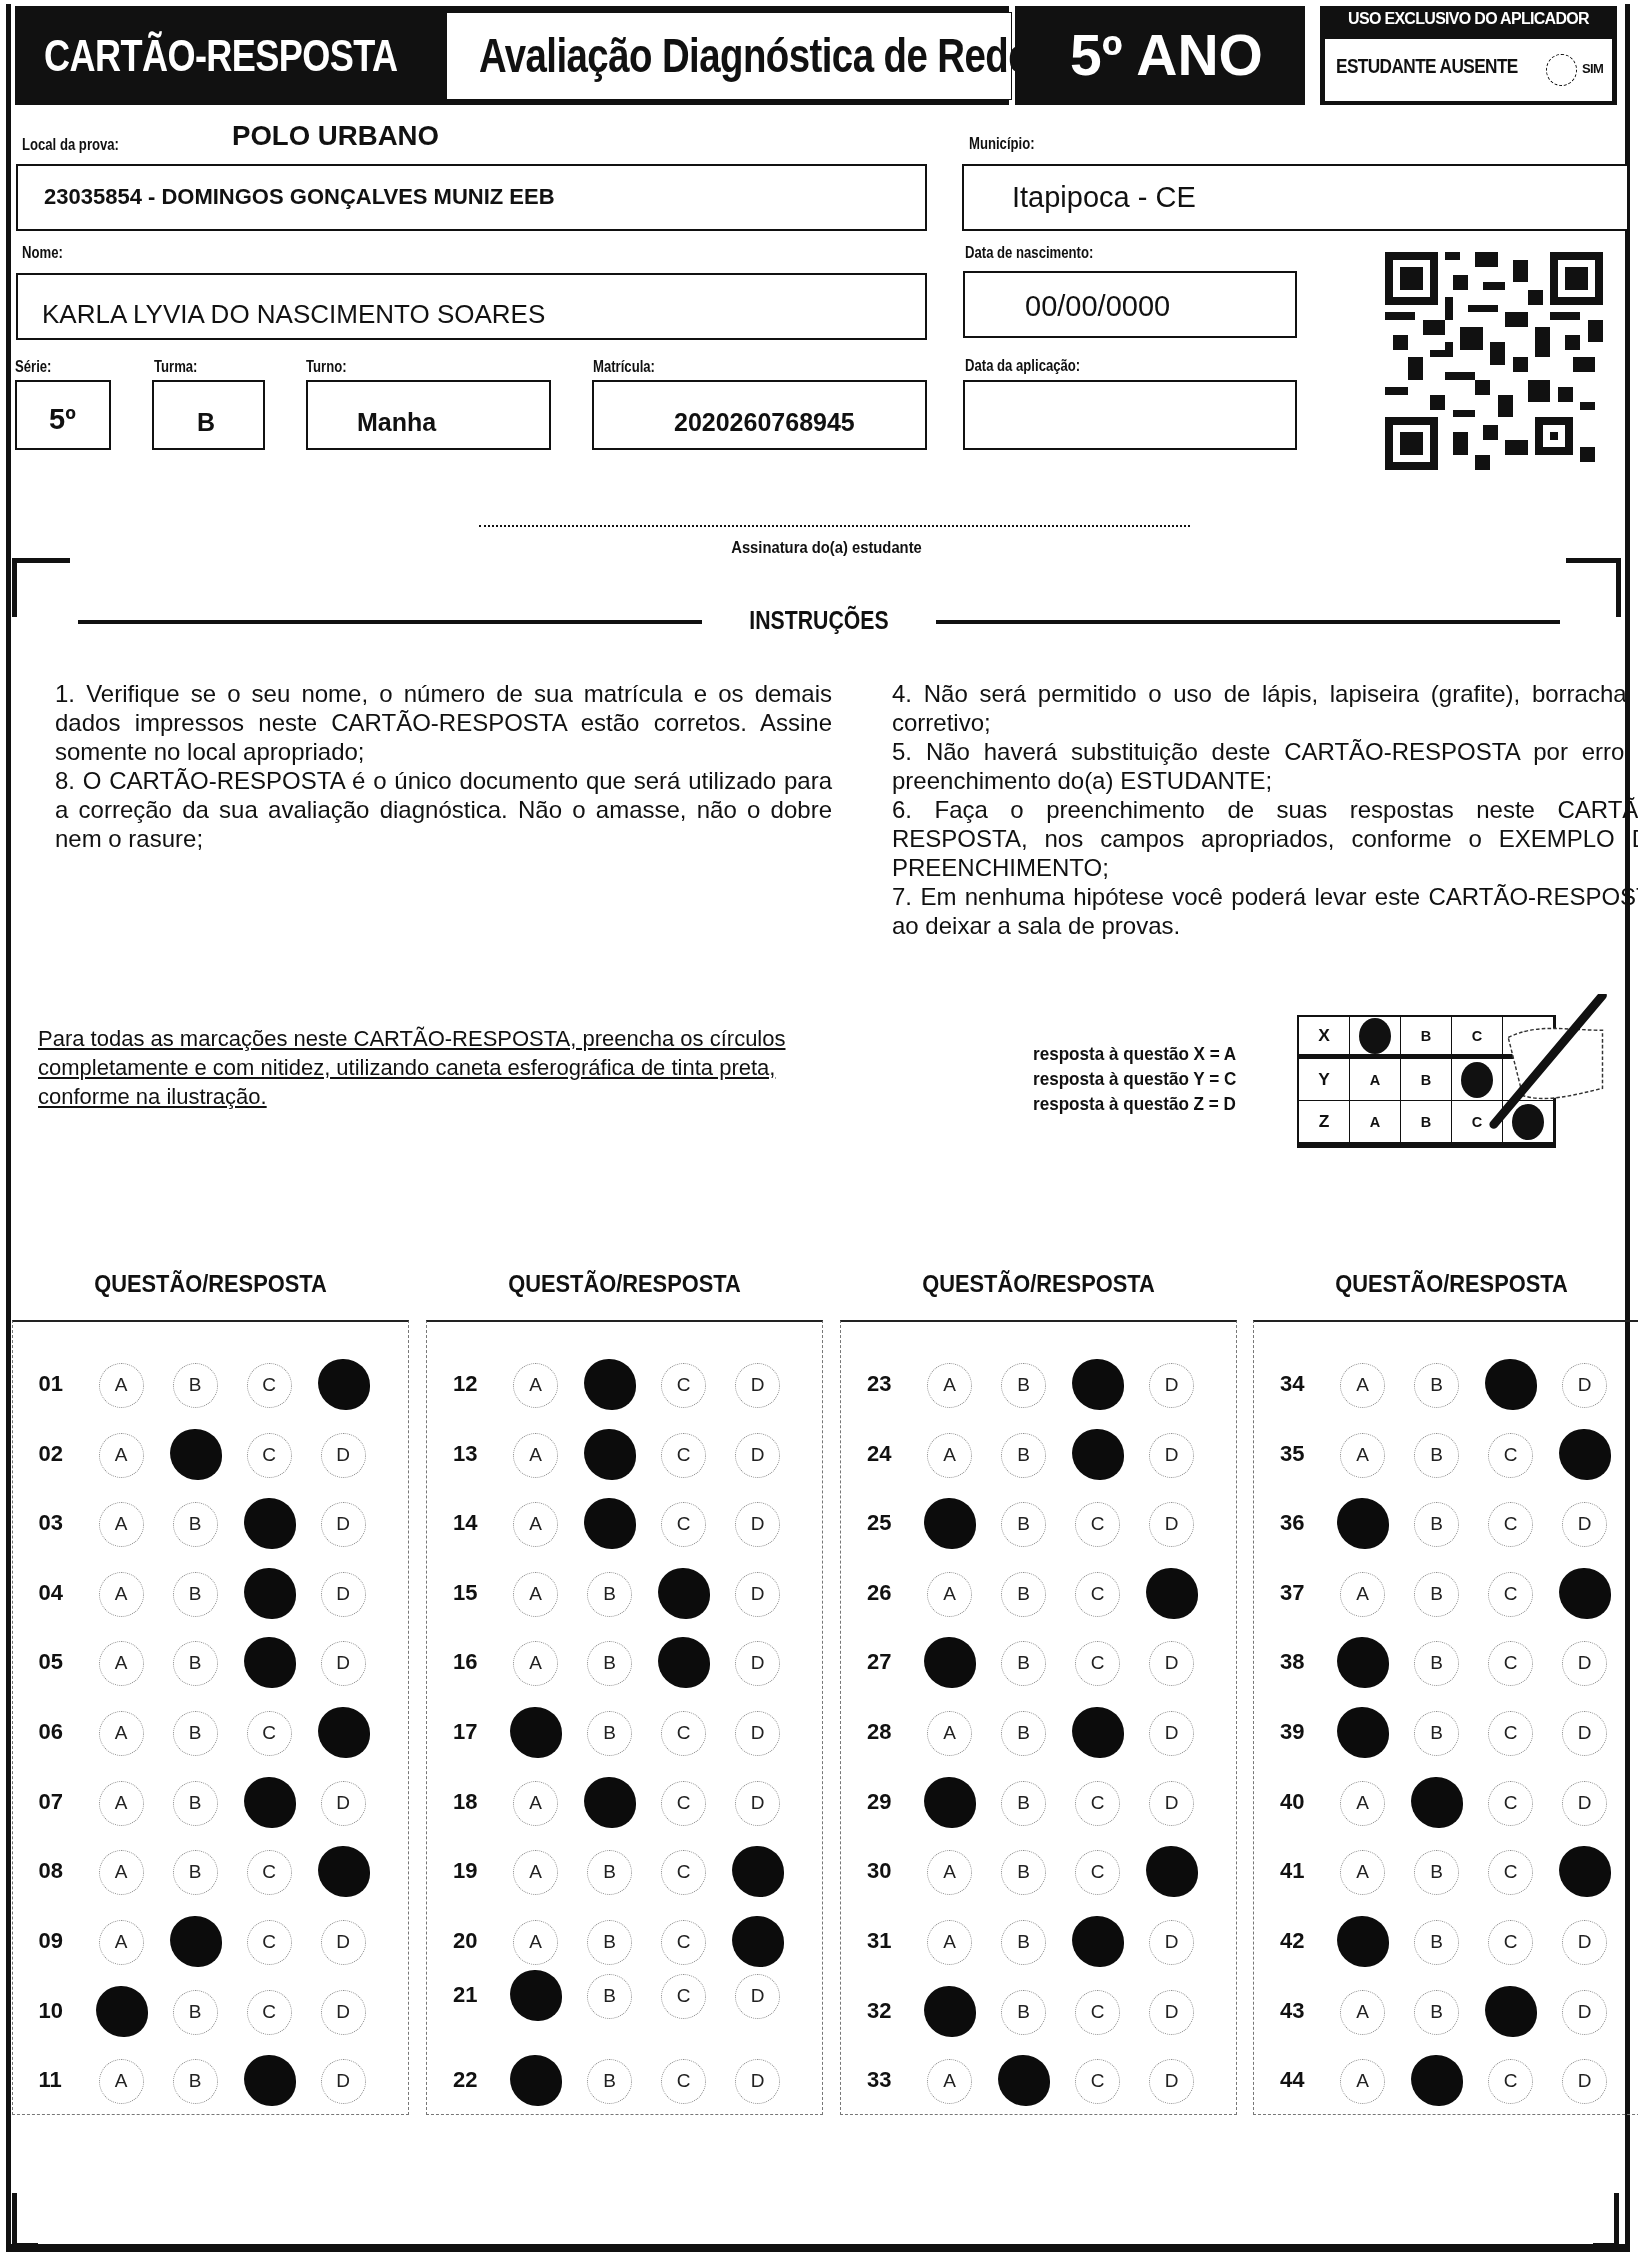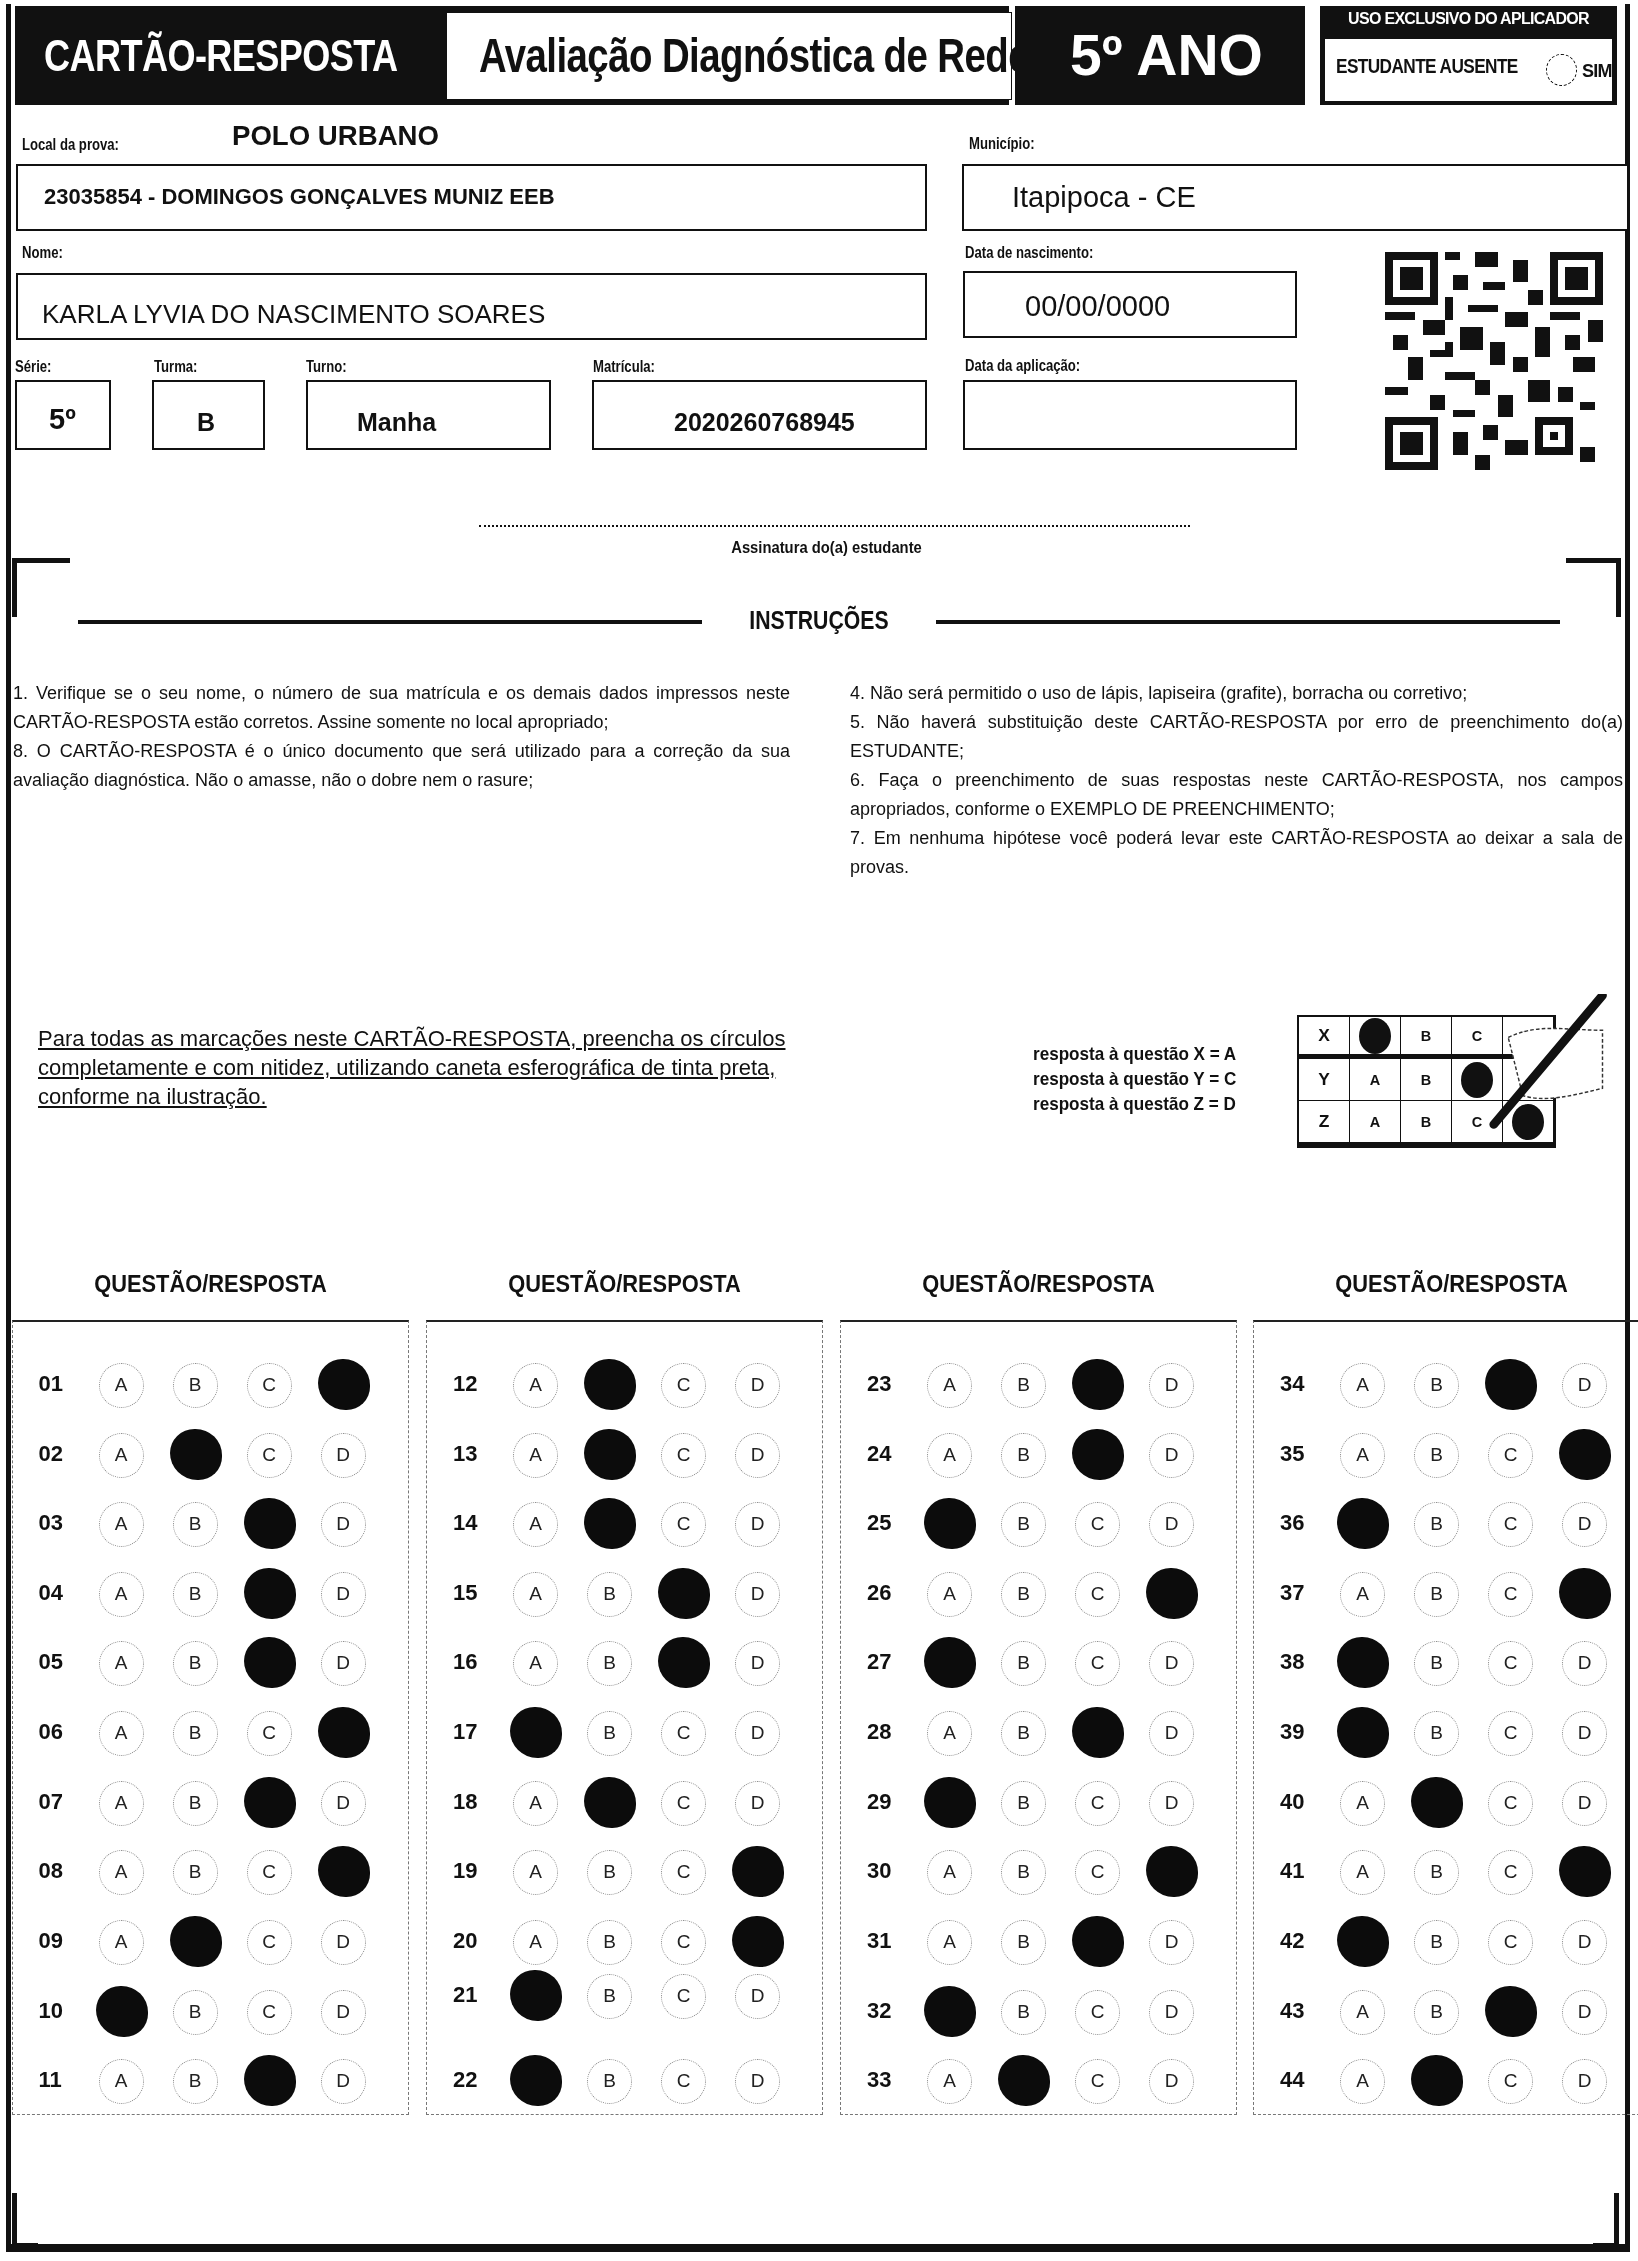"SIM" .apl-sim { font-size: 18px -> 13px }
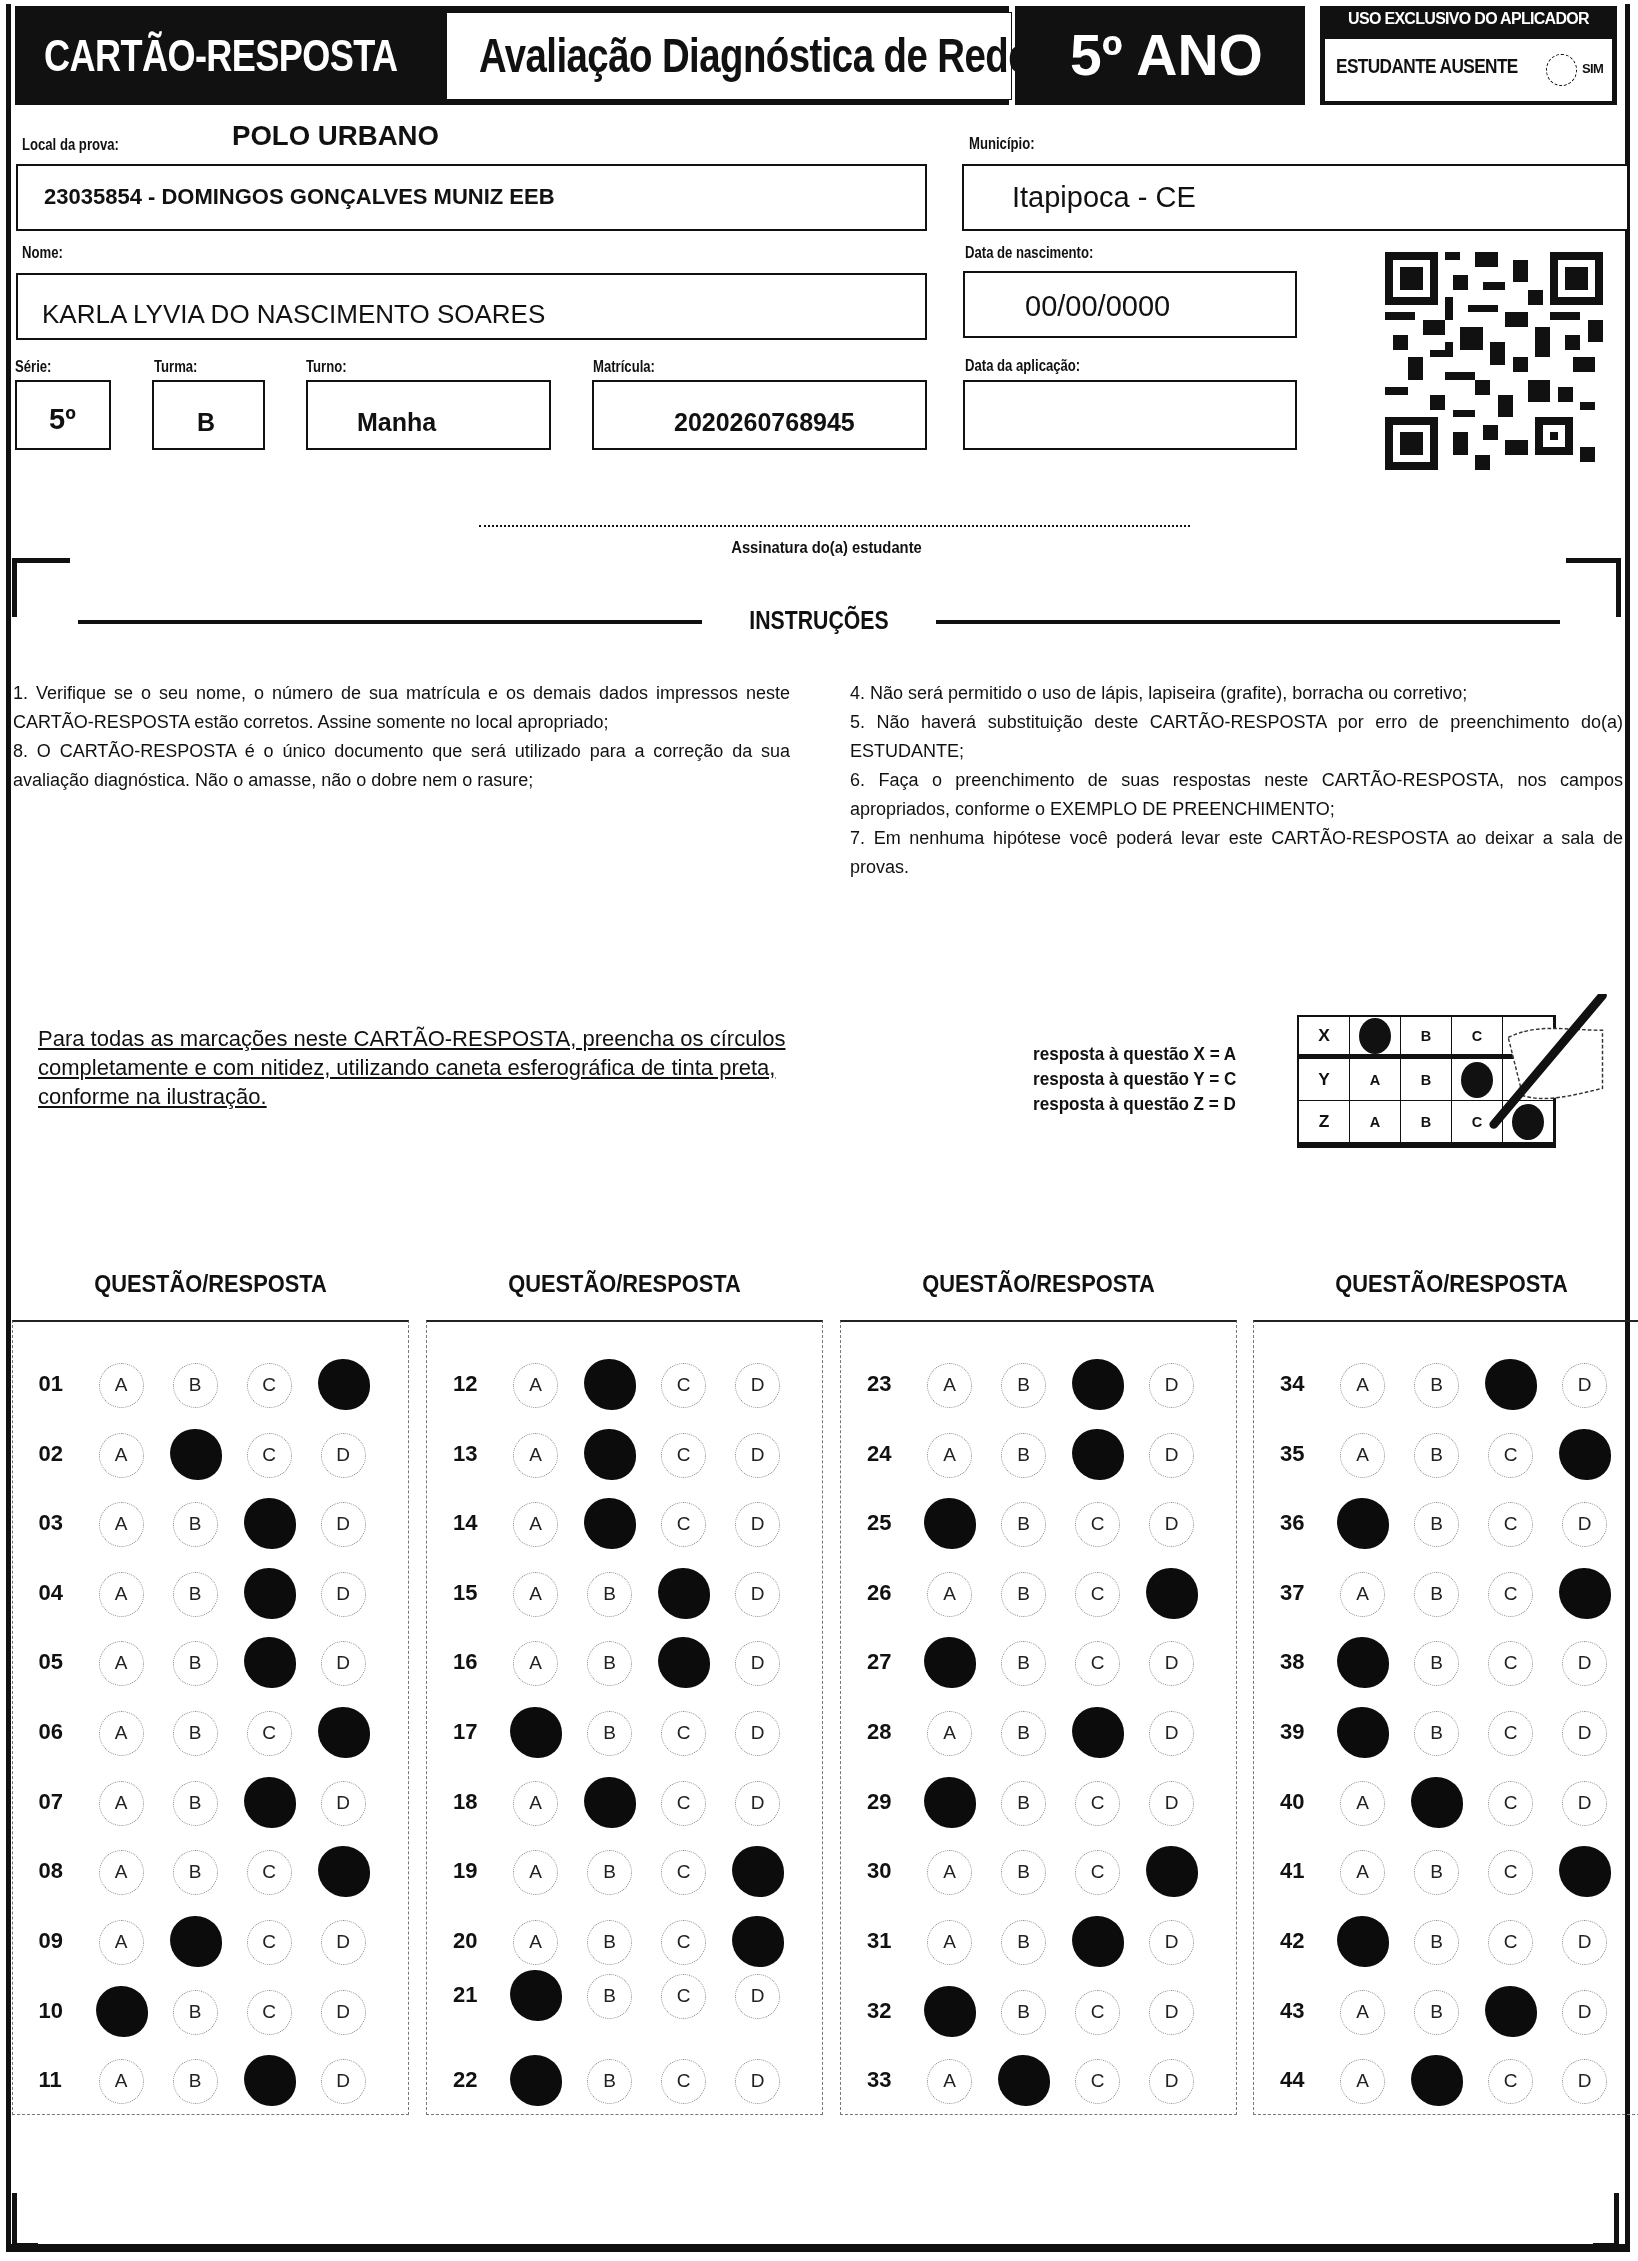"1. Verifique se o seu" .inst-col { font-size: 18px -> 24px; margin-left: none -> 42px }
